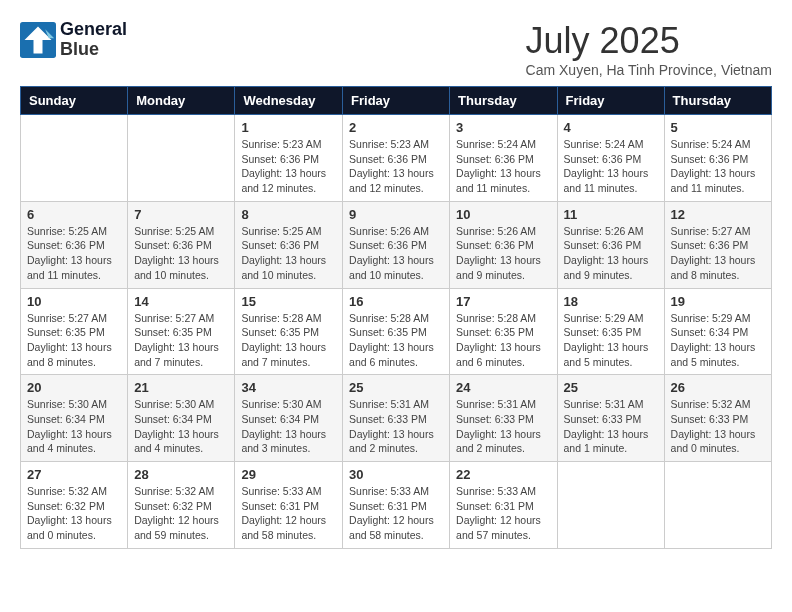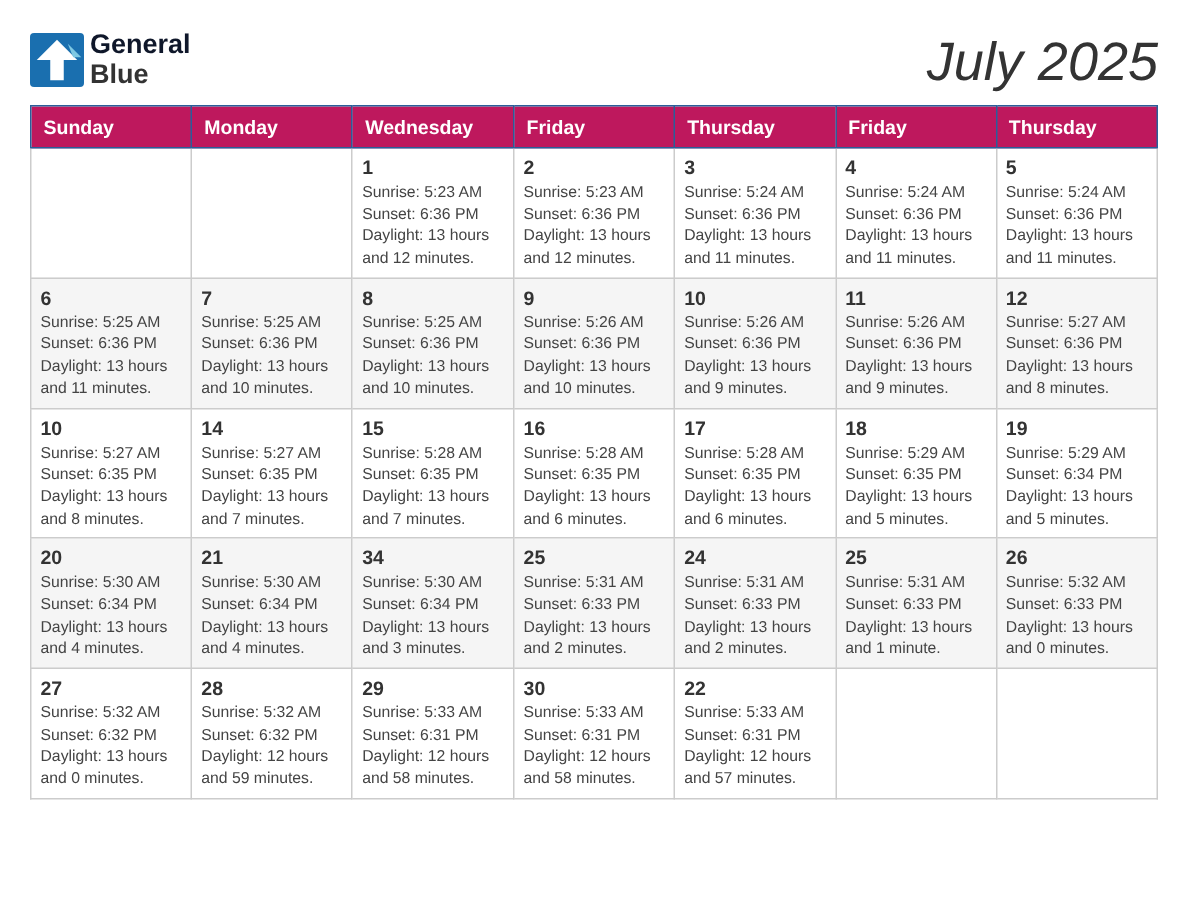"July 2025" .title-block { font-style: italic -> none }
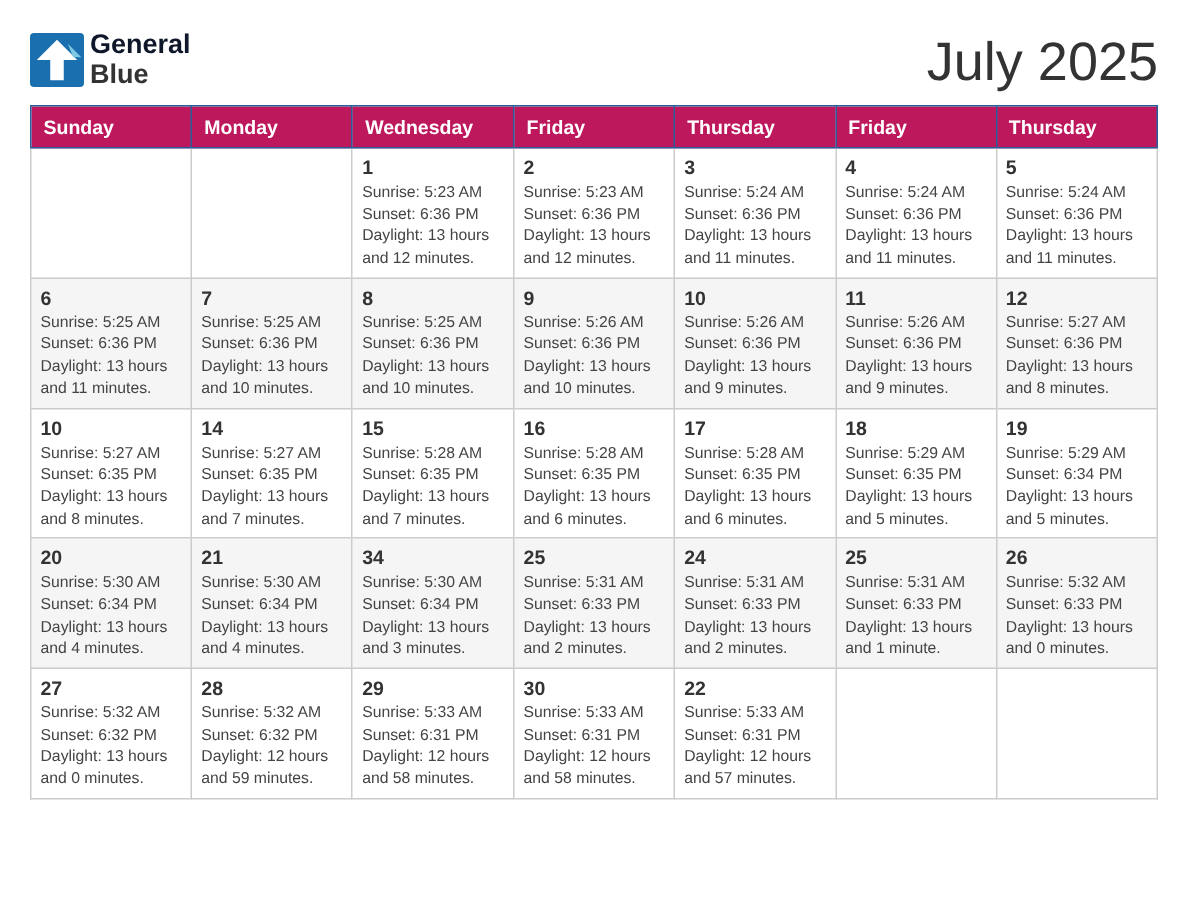"Cam Xuyen, Ha Tinh Province," div.subtitle { html: none -> <div>Cam Xuyen, Ha Tinh Province, Vietnam</div> }
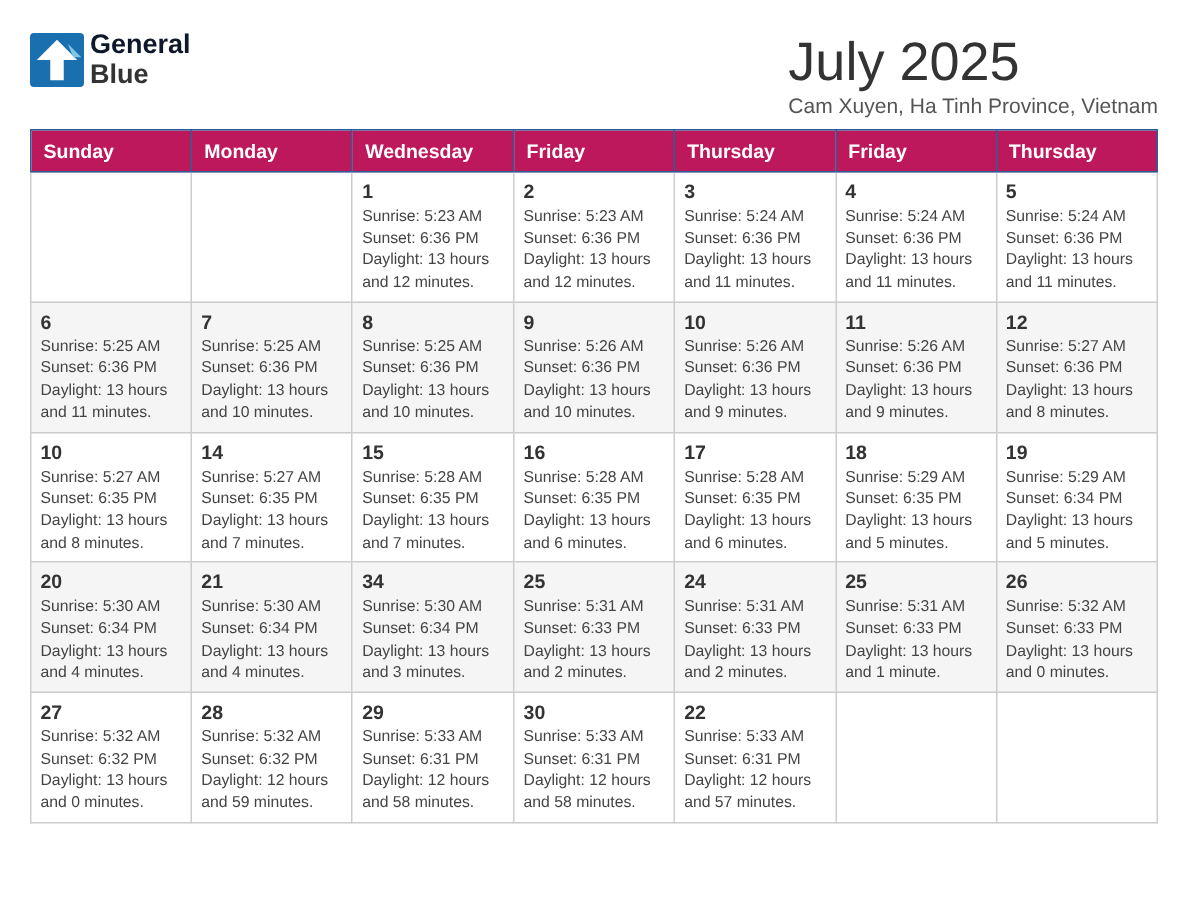"Sunday" .calendar th { background-color: #be185d -> #0f172a }
